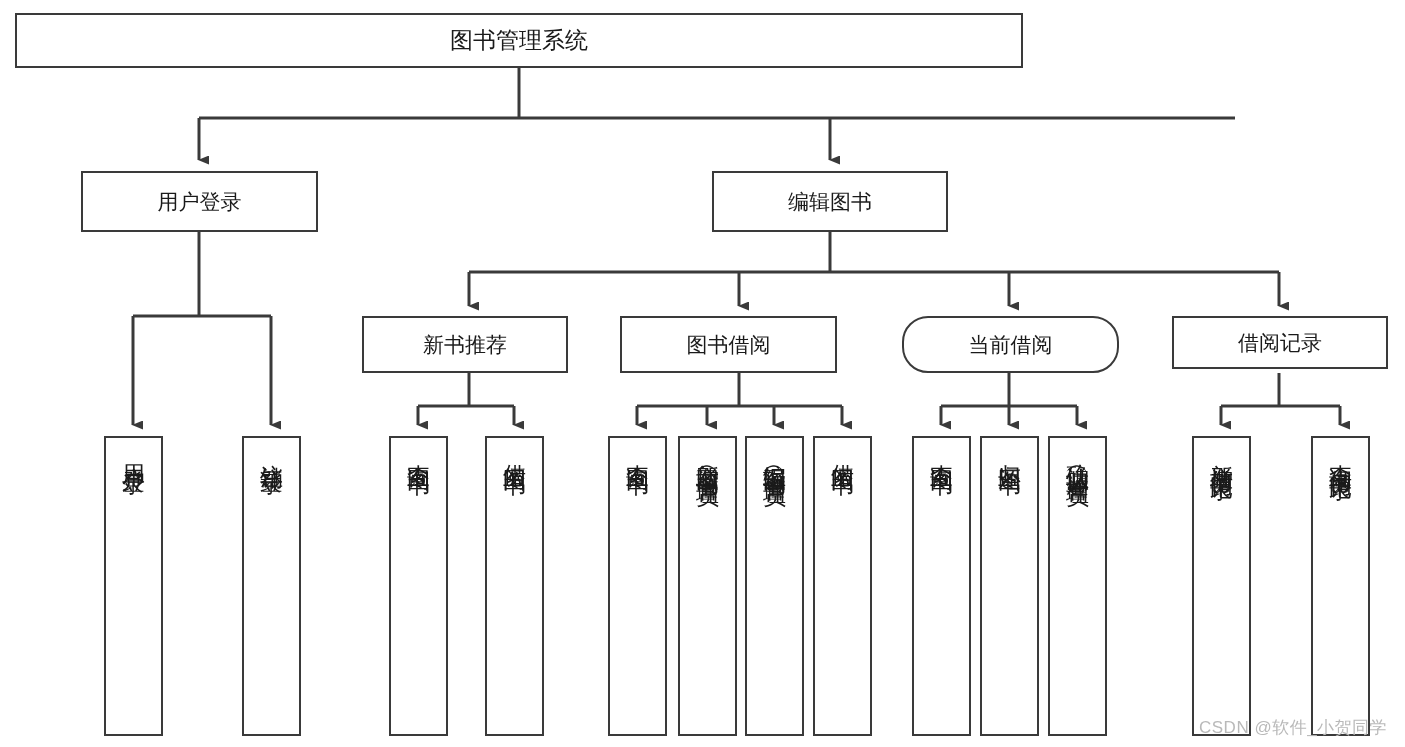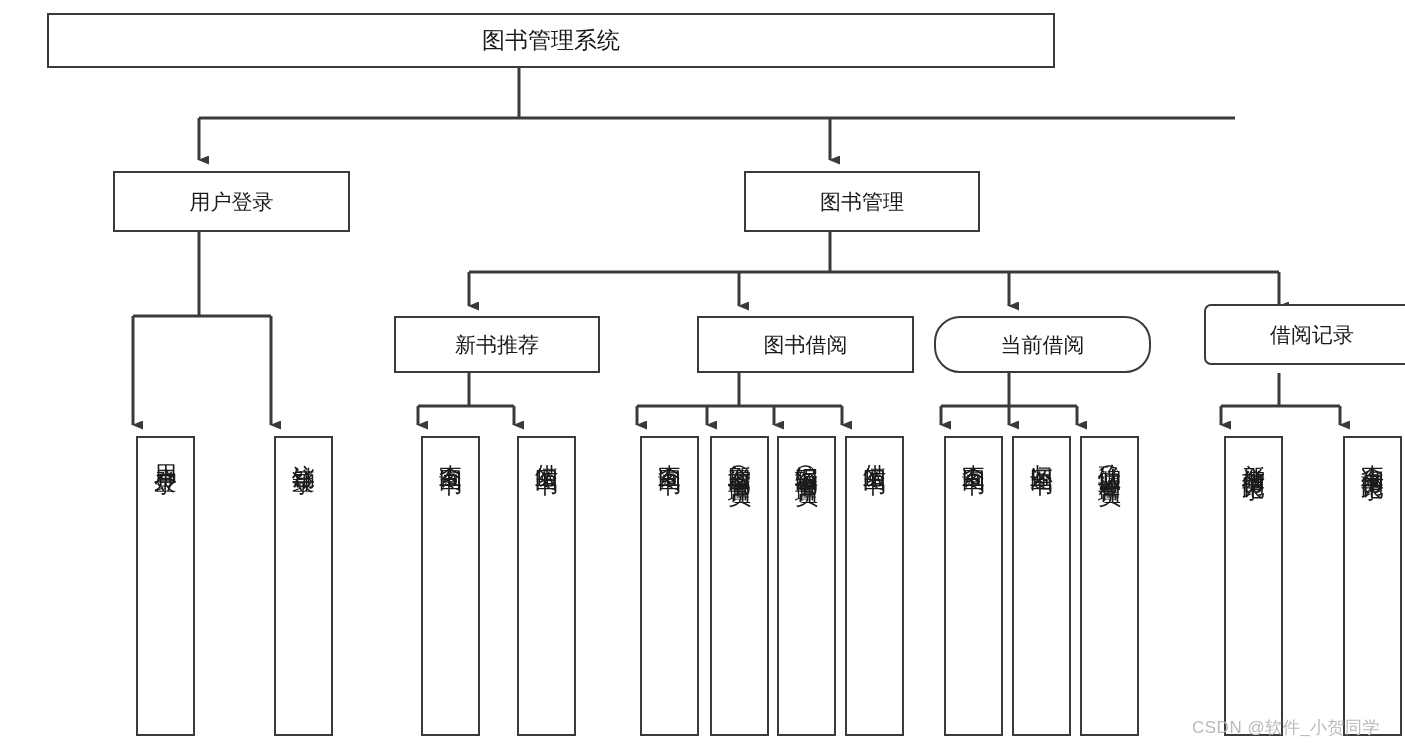"图书管理系统" .node-box { margin-left: 32px -> none }
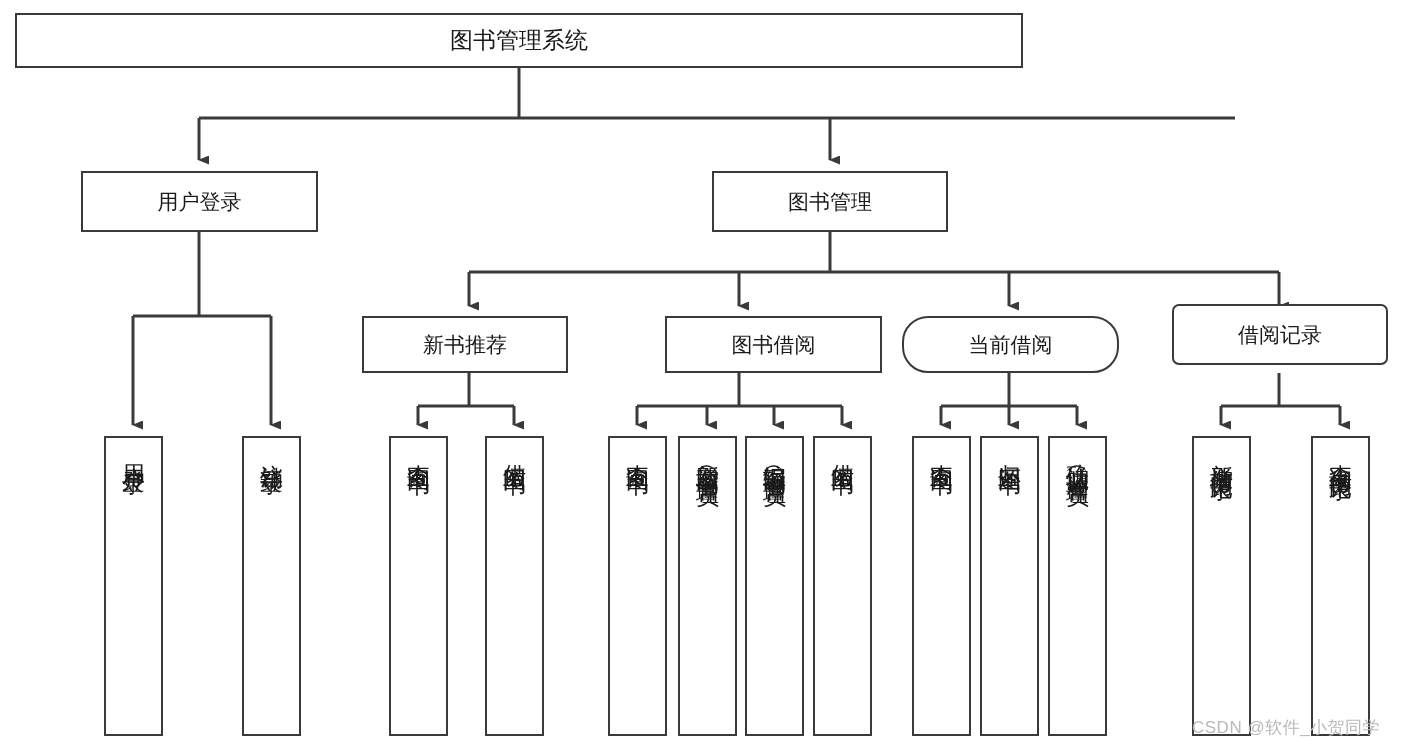"图书管理" span { text: 图书管理 -> 编辑图书 }
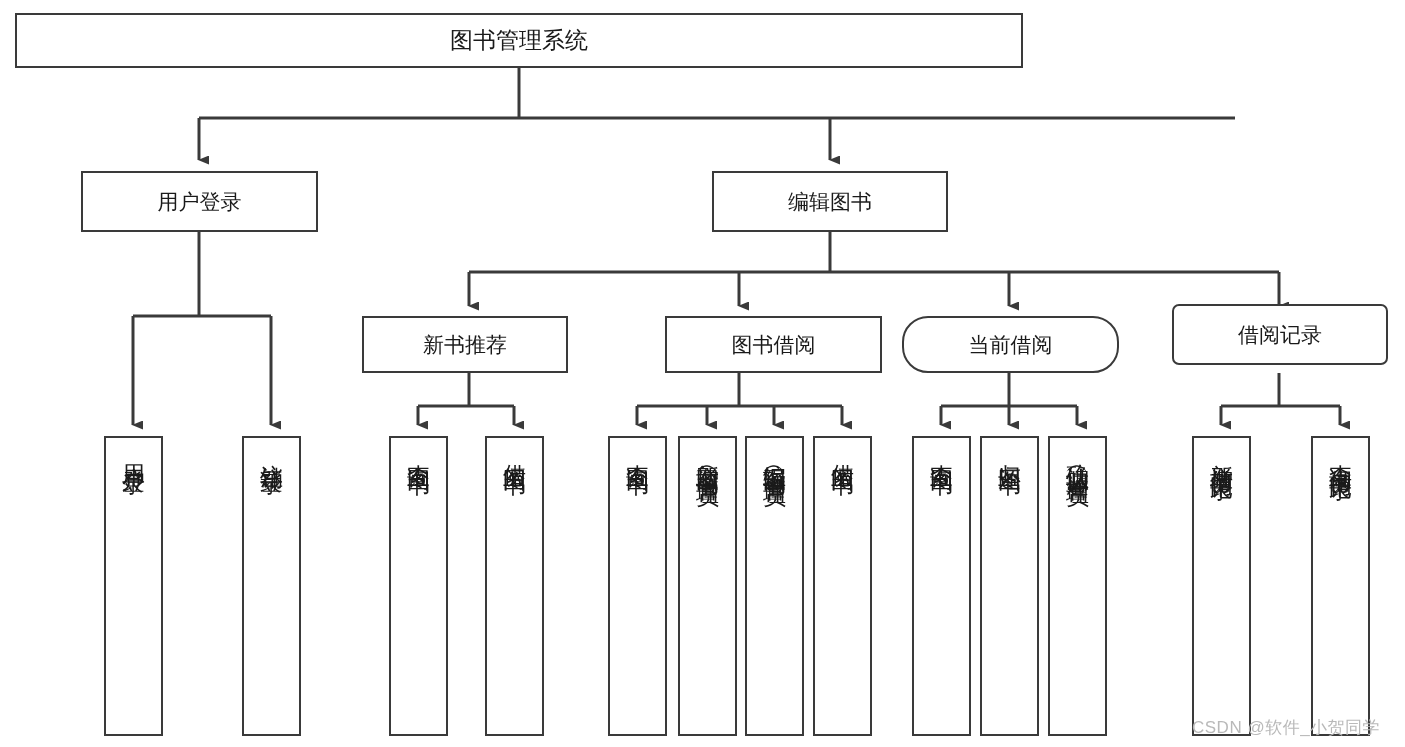"图书借阅" div.node-box { left: 665px -> 620px }
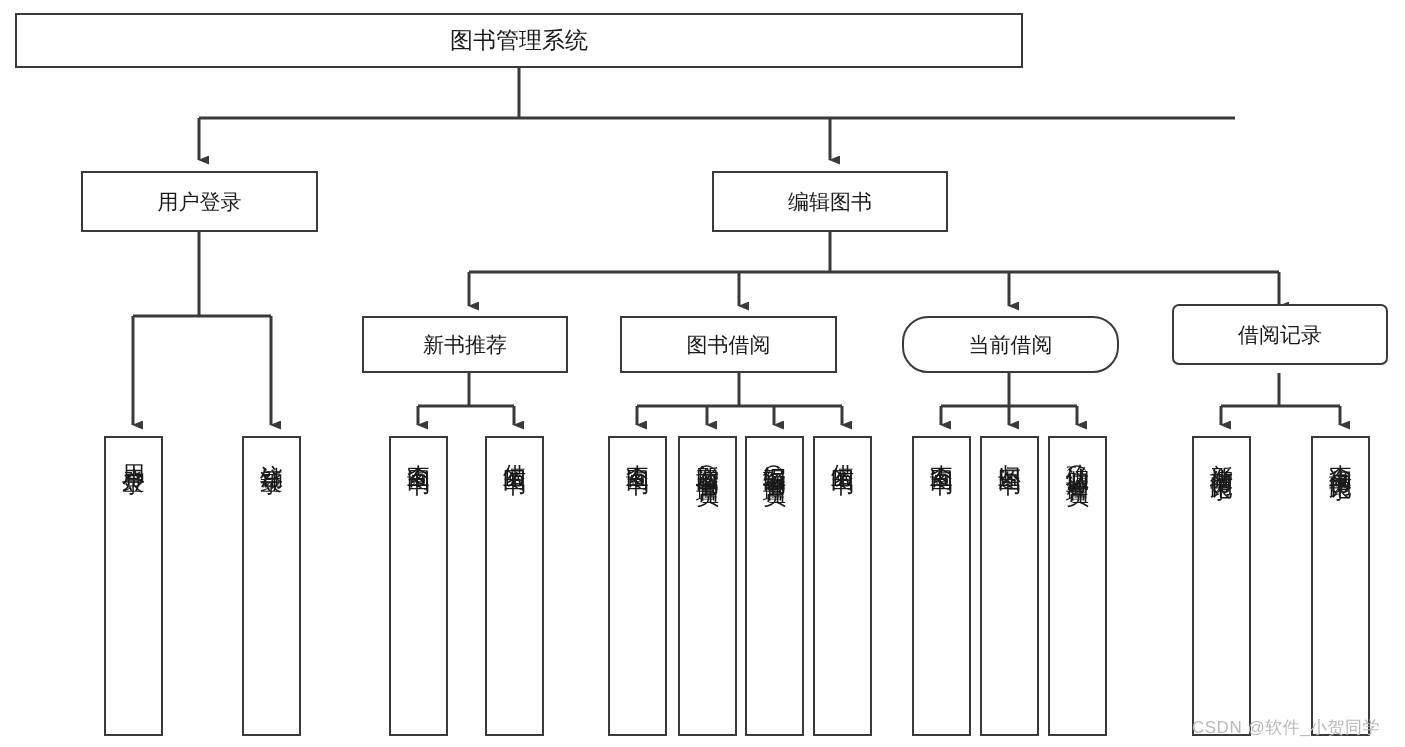"借阅记录" div.node-box { border-radius: 7px -> none; height: 61px -> 53px; top: 304px -> 316px }
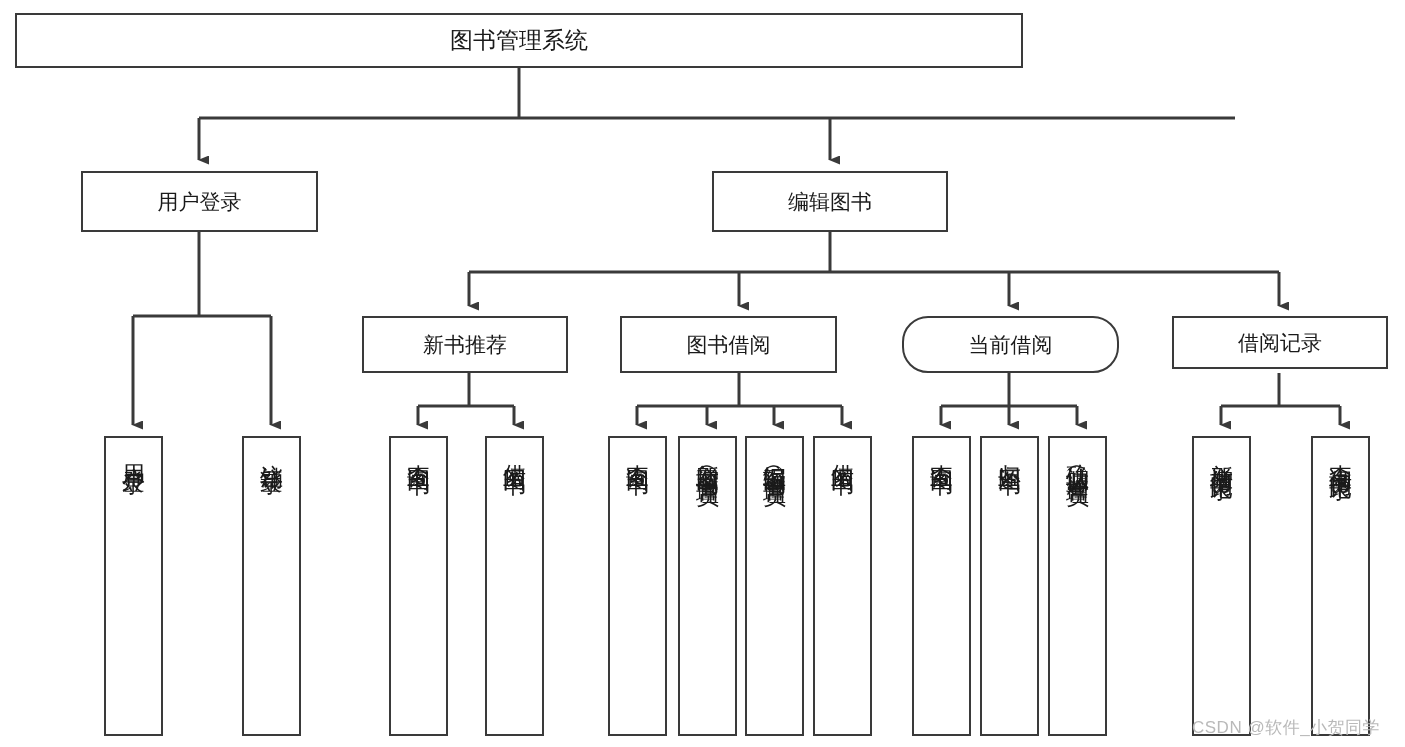"CSDN @软件_小贺同学" .watermark { padding-left: none -> 7px }
